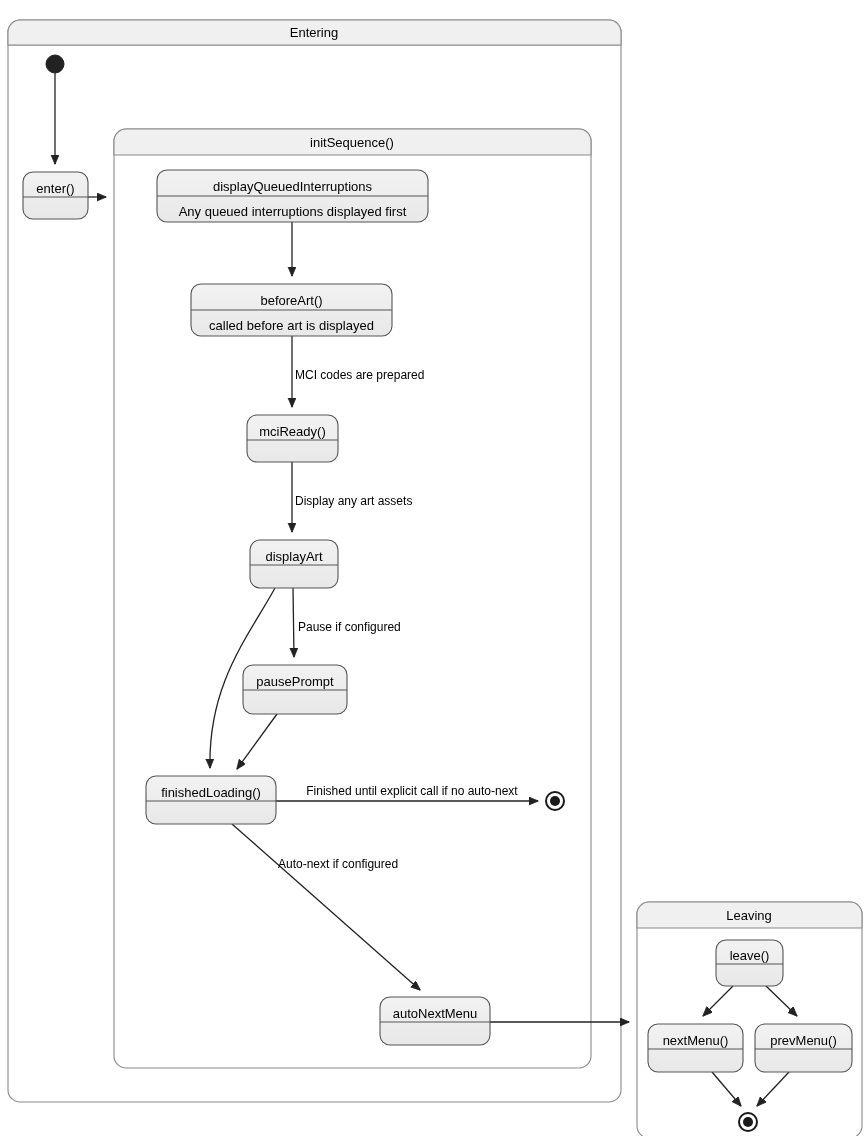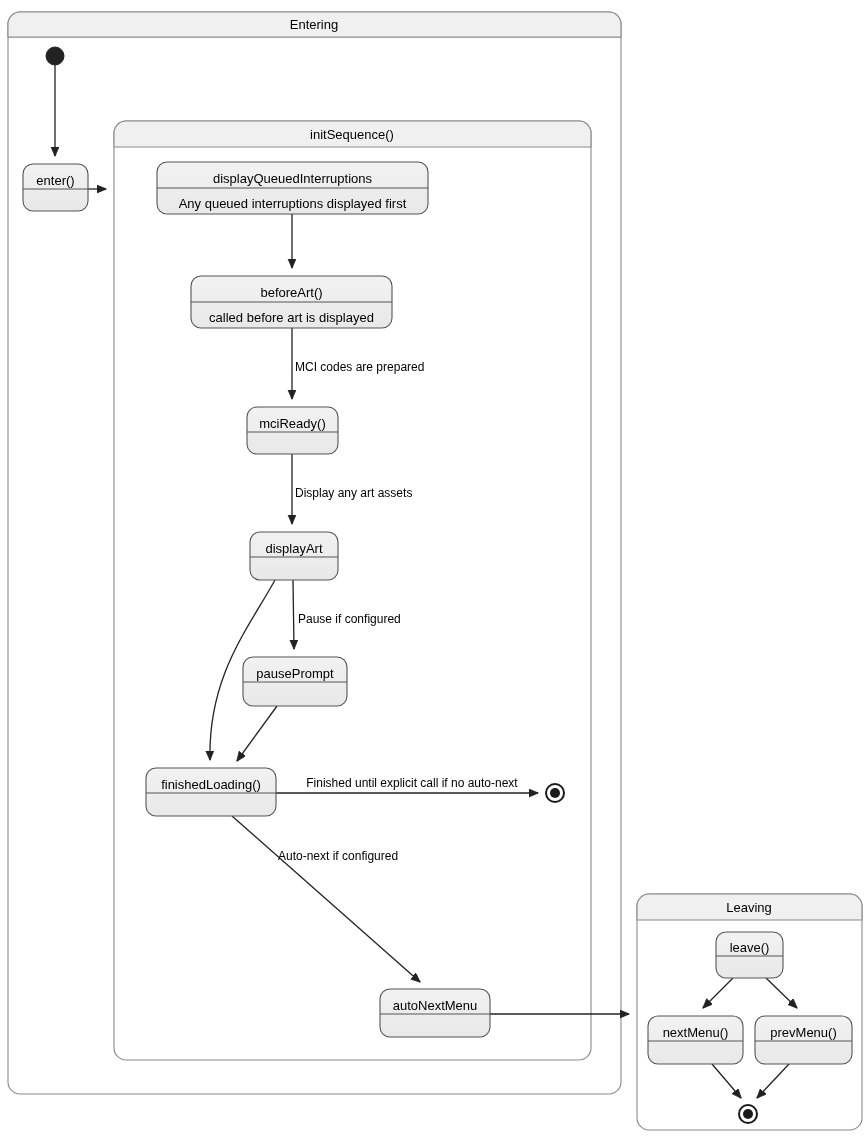"Entering" #diagram-root { top: 4px -> 12px }
